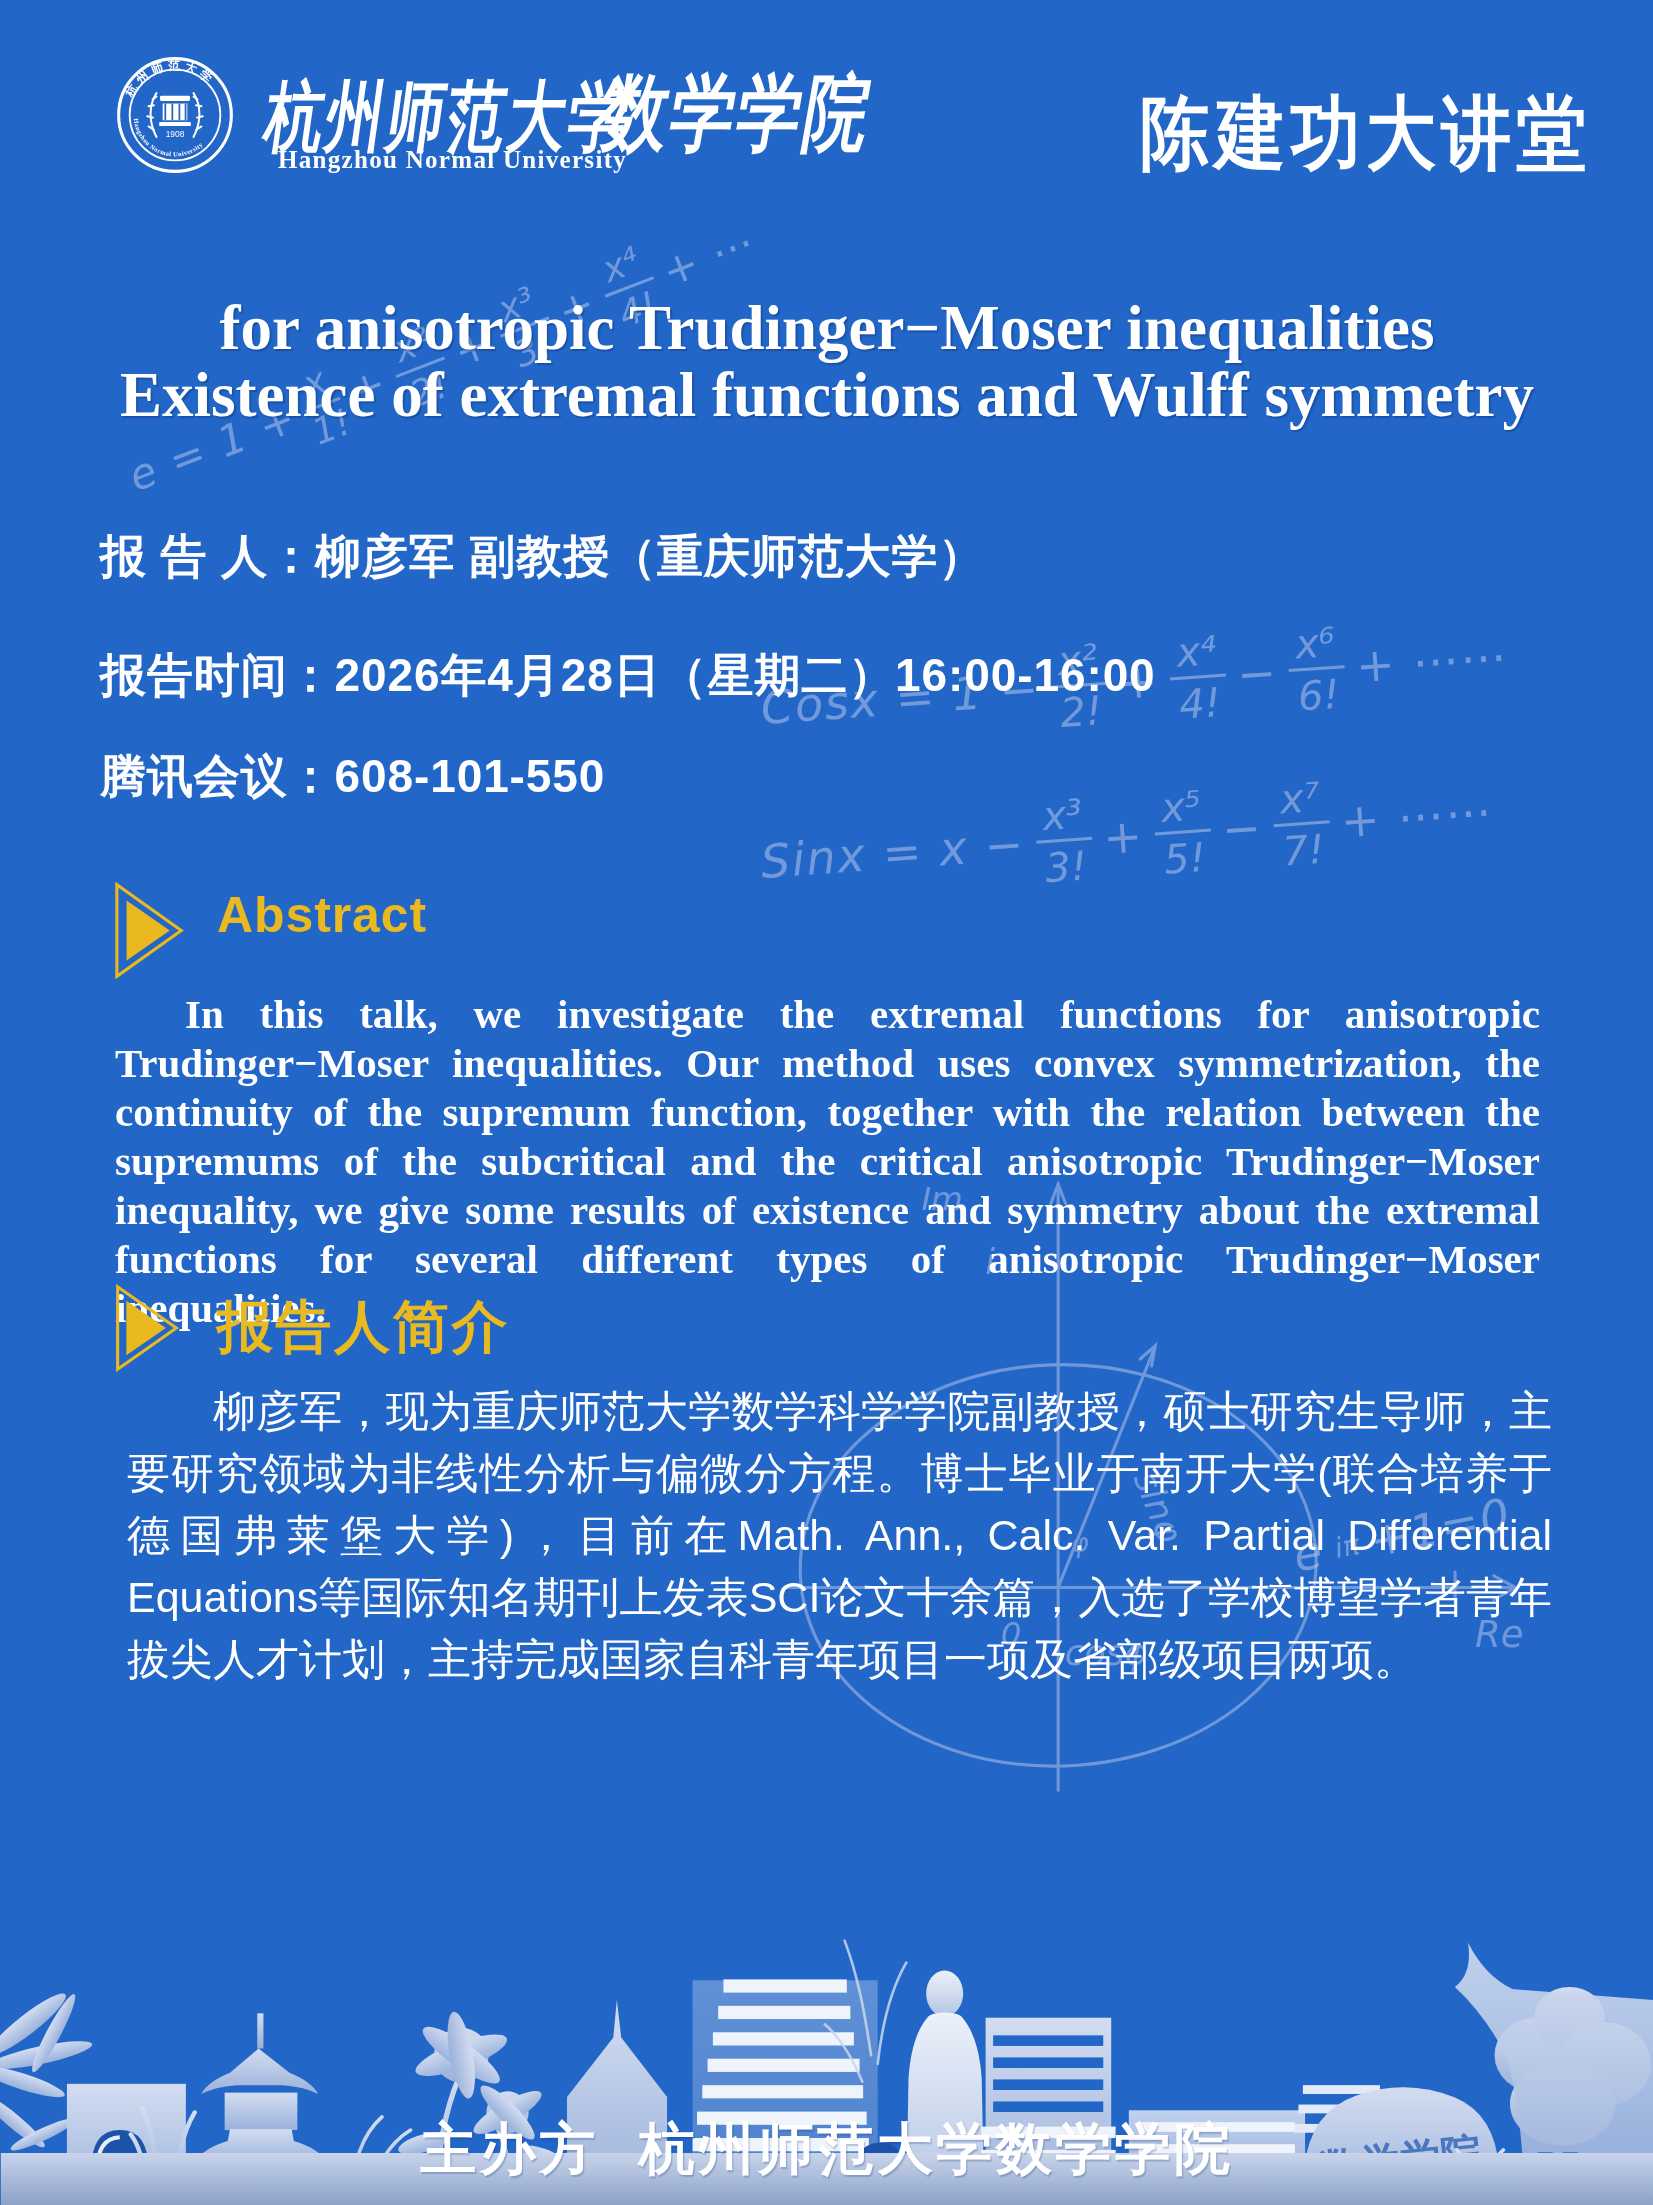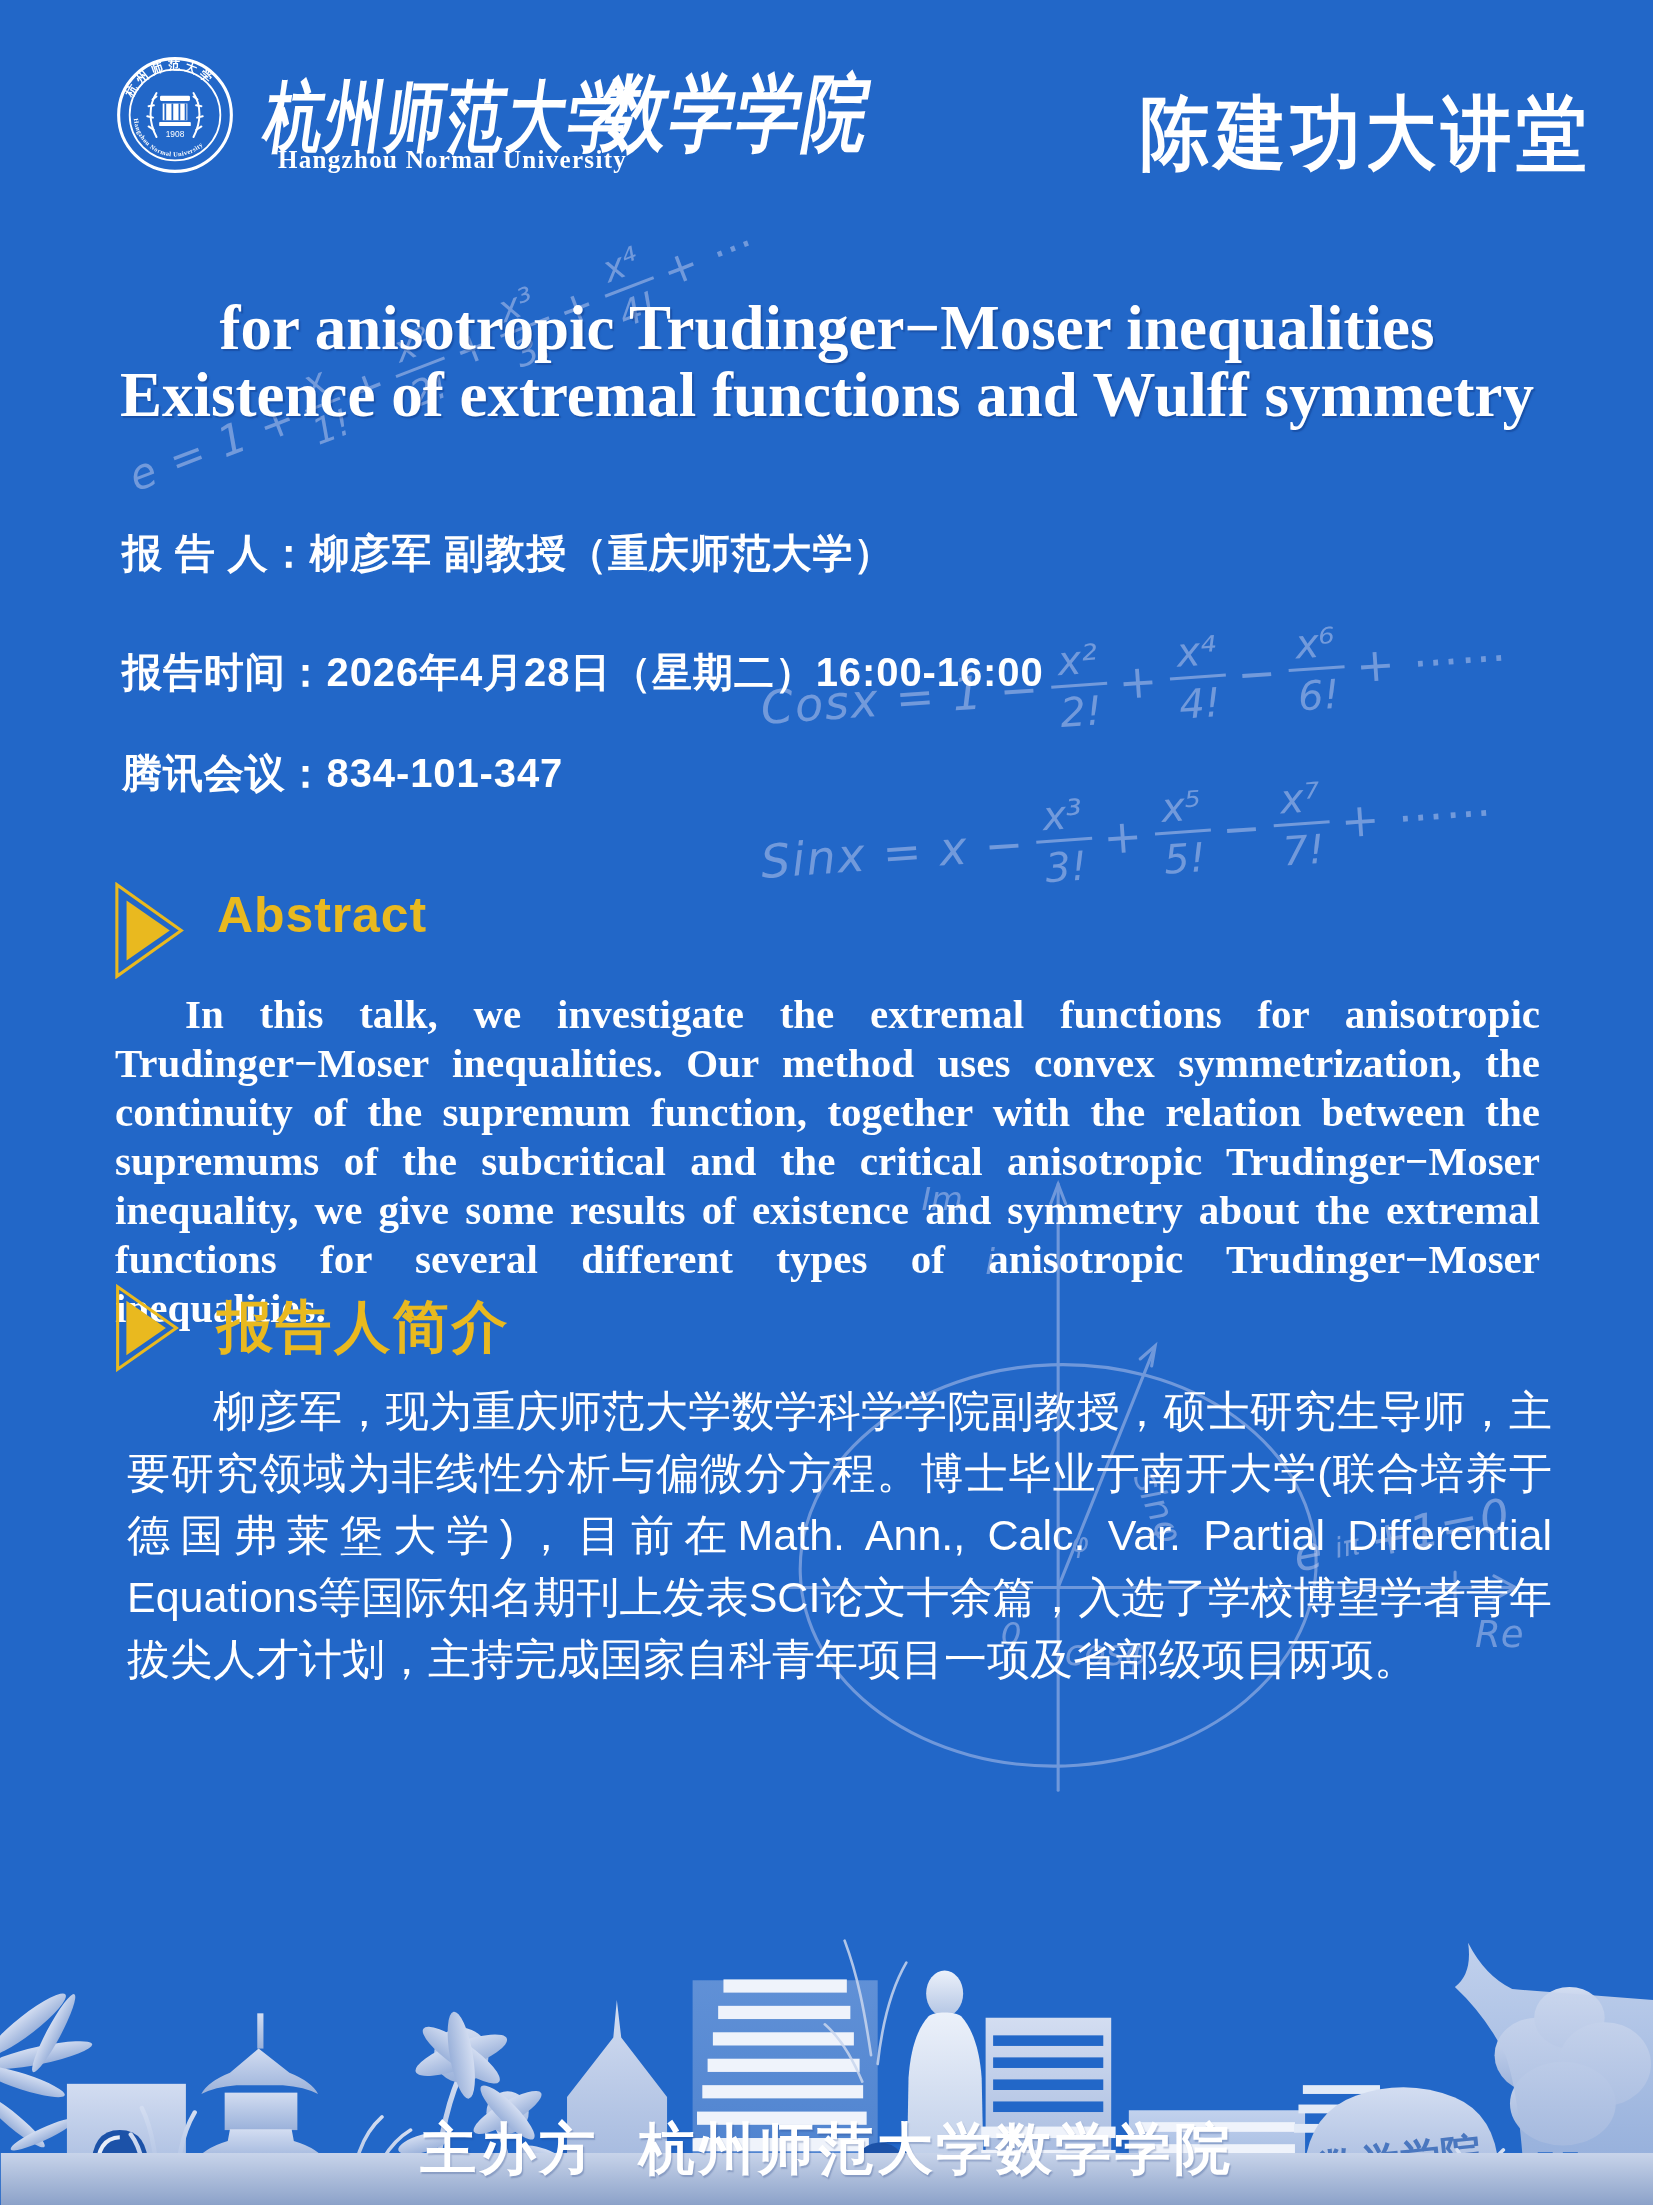"报 告 人：柳彦军 副教授（重庆师范大学）" .info { font-size: 40px -> 46px; left: 122px -> 100px }
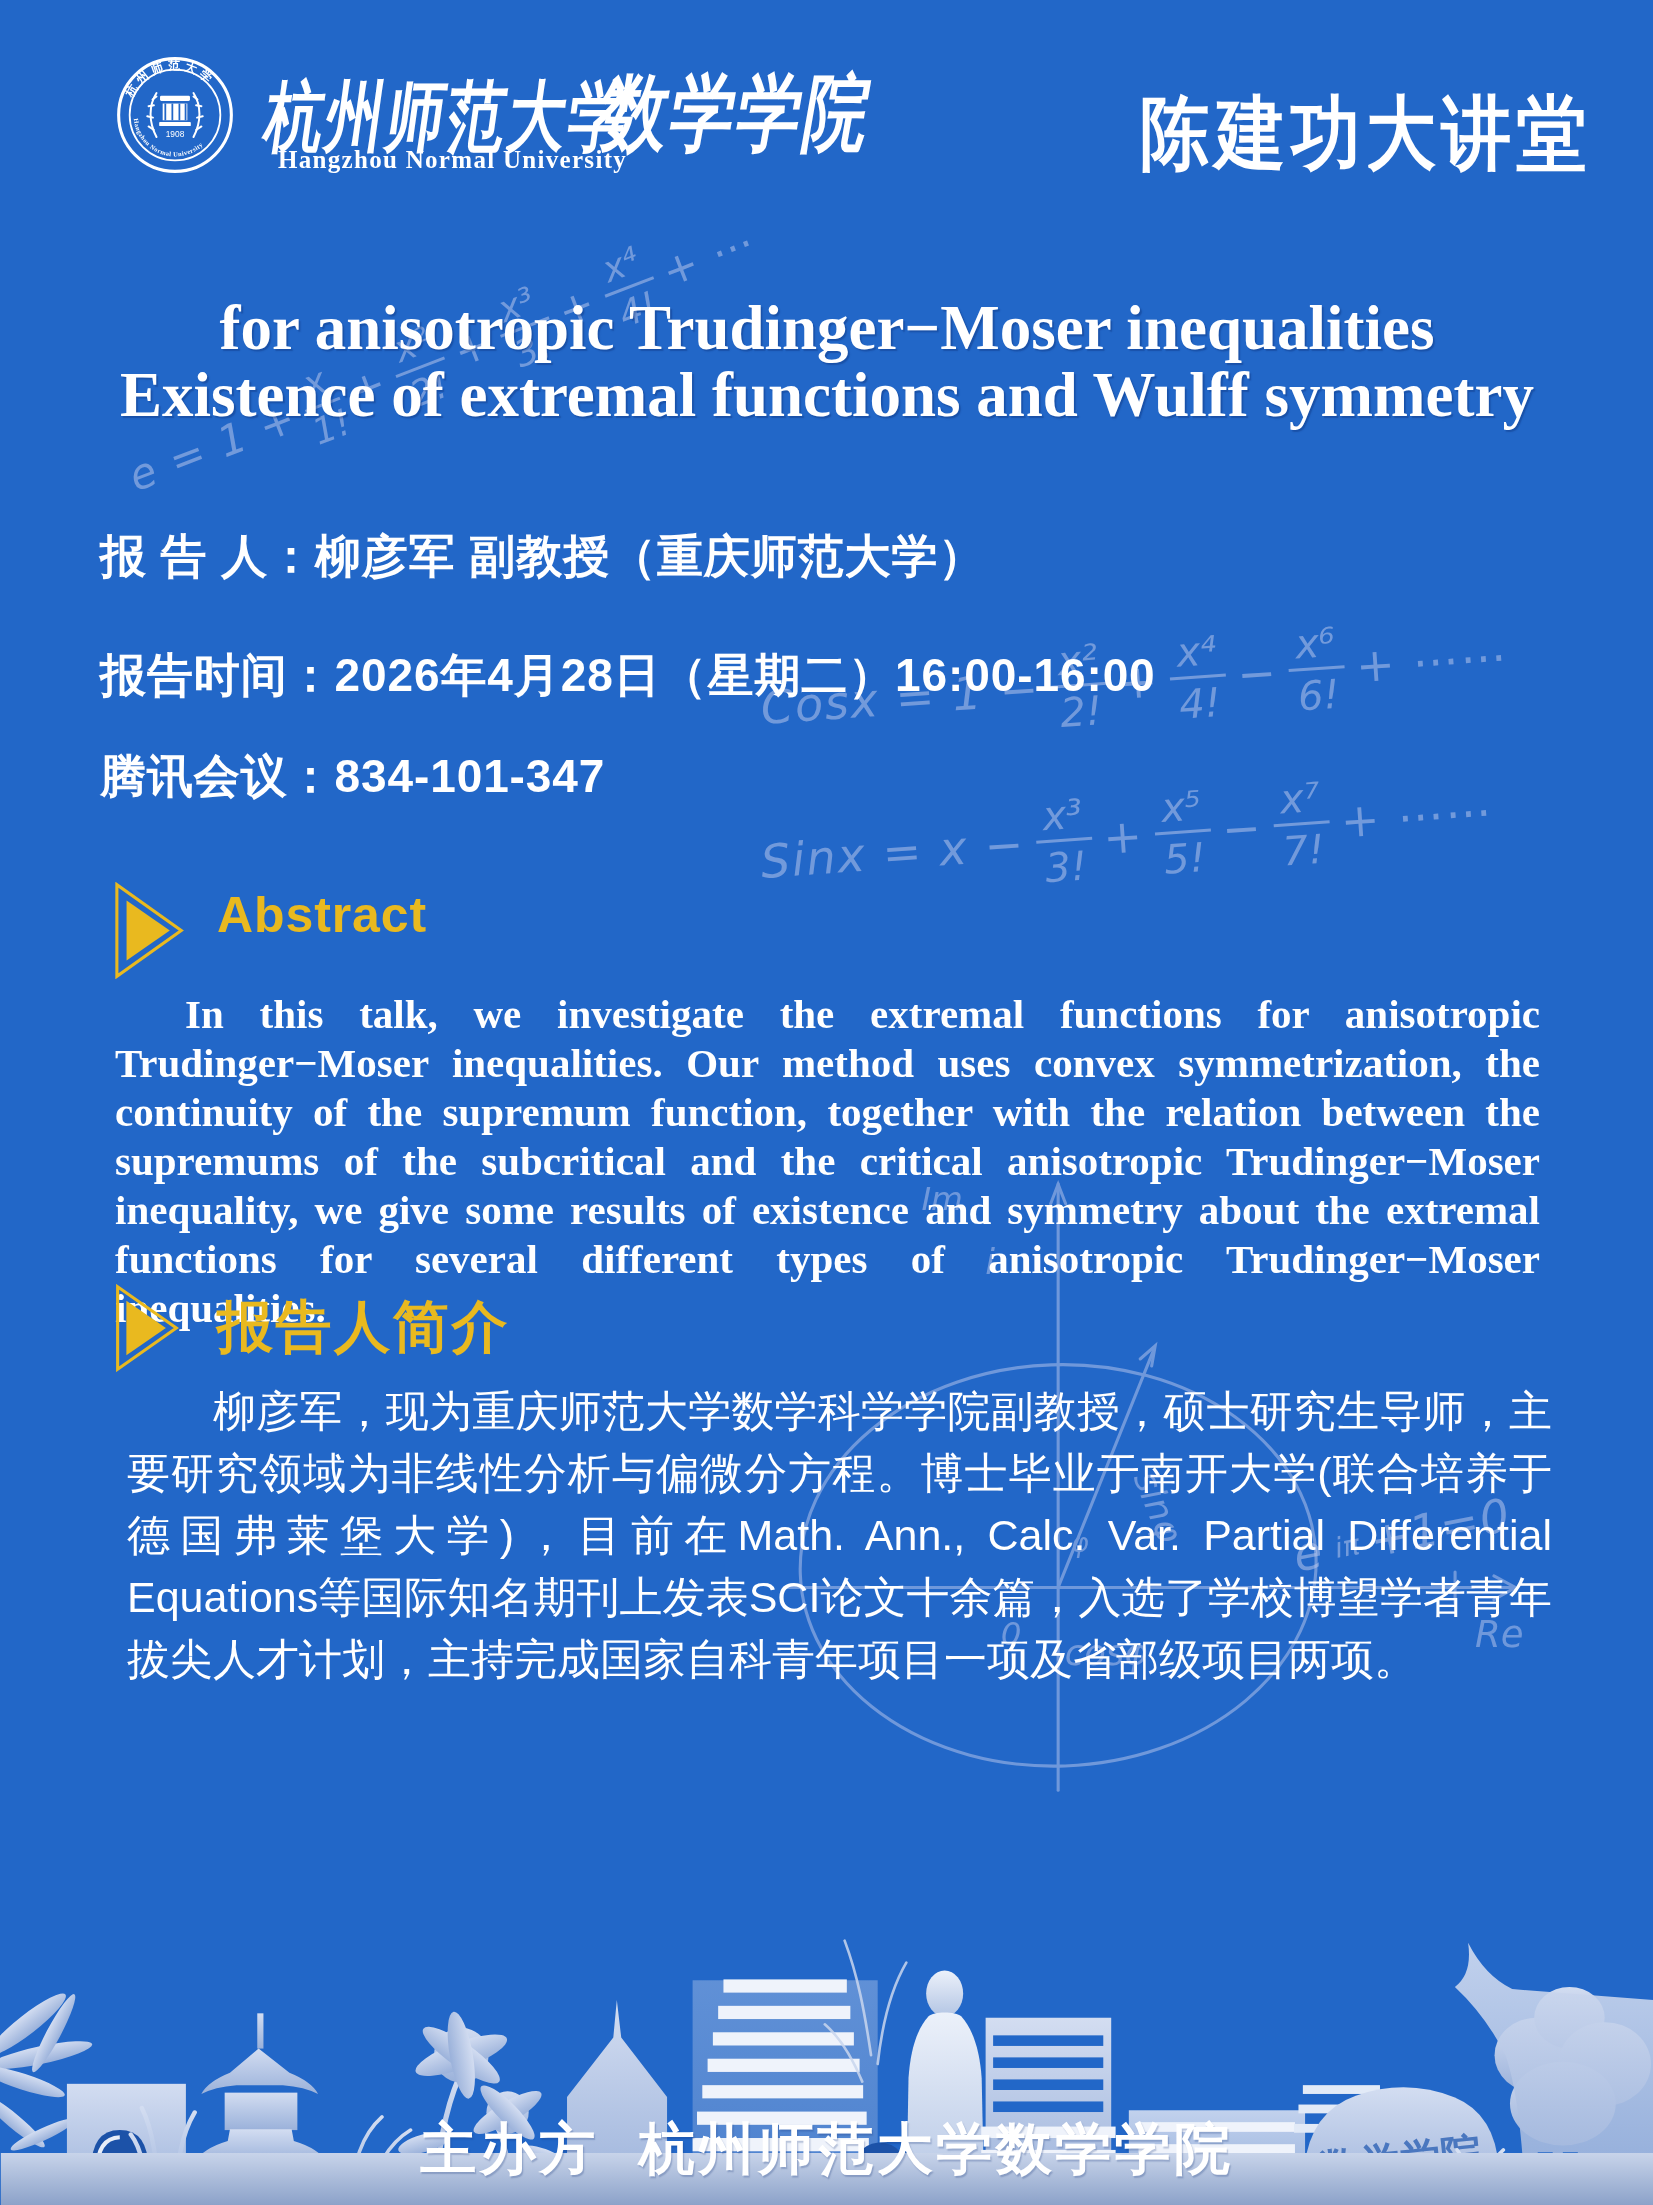"834-101-347" span { text: 834-101-347 -> 608-101-550 }
